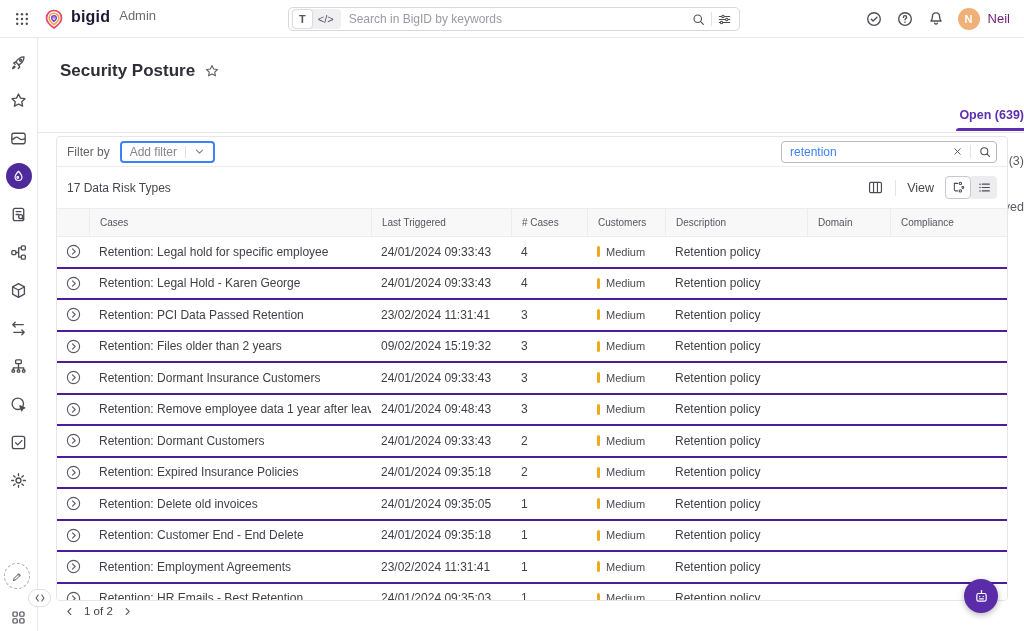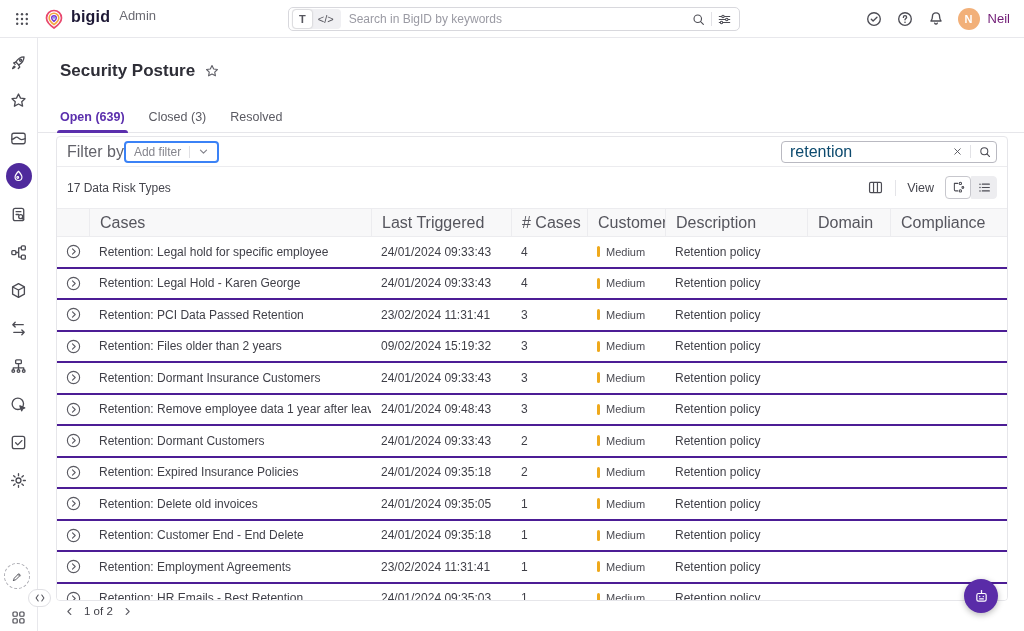"Open (639)" .tabbar { flex-direction: none -> column }
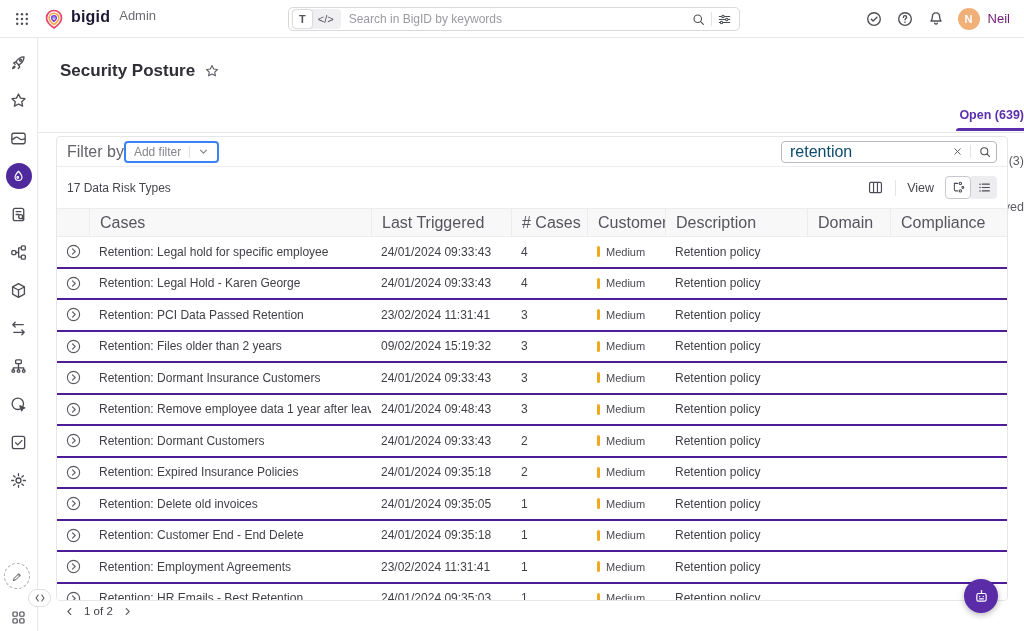"Filter by" .filter-label { font-size: 16px -> 12px; margin-right: none -> 10px }
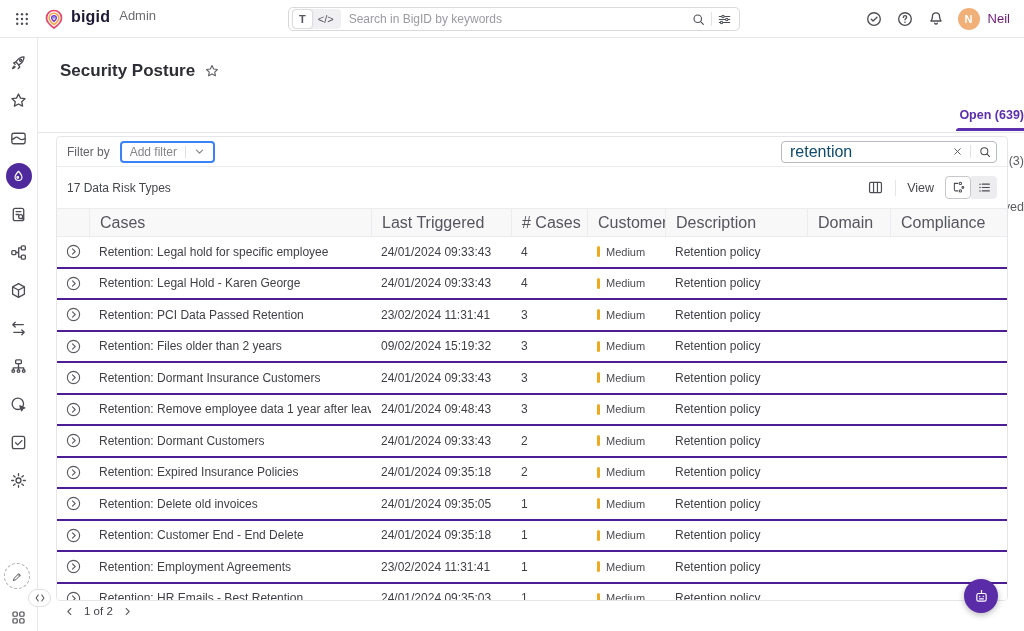"retention" .retention-search input { color: #0c4a6e -> #3b82f6; font-size: 16px -> 12px }
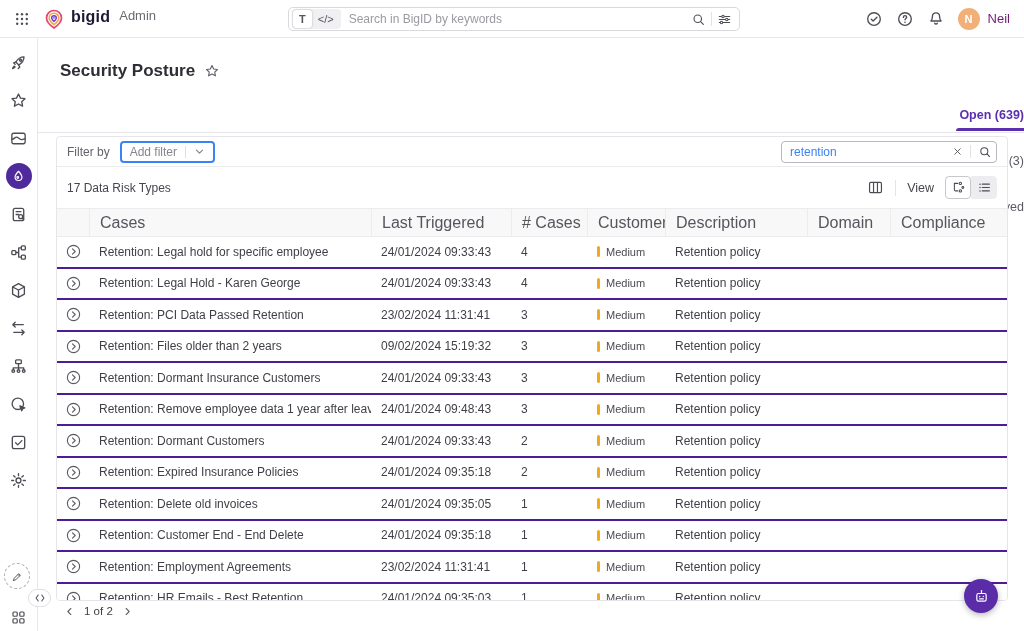"Cases" .th { font-size: 16px -> 10px }
